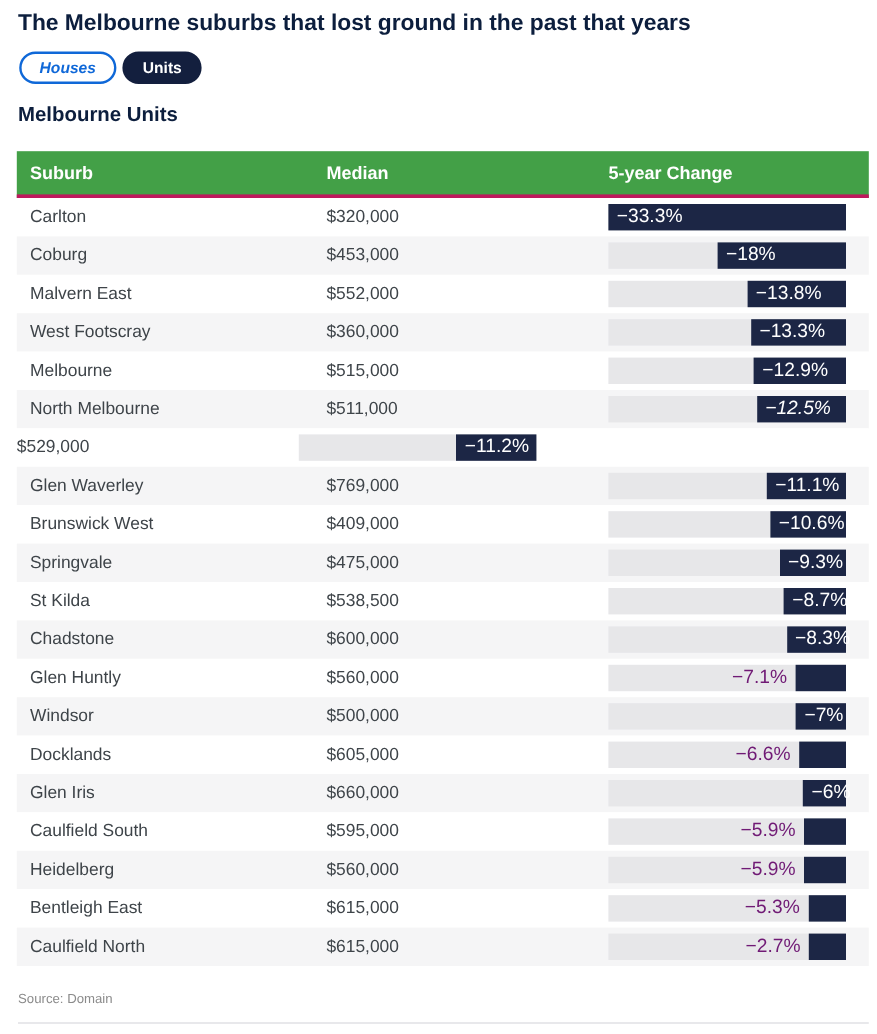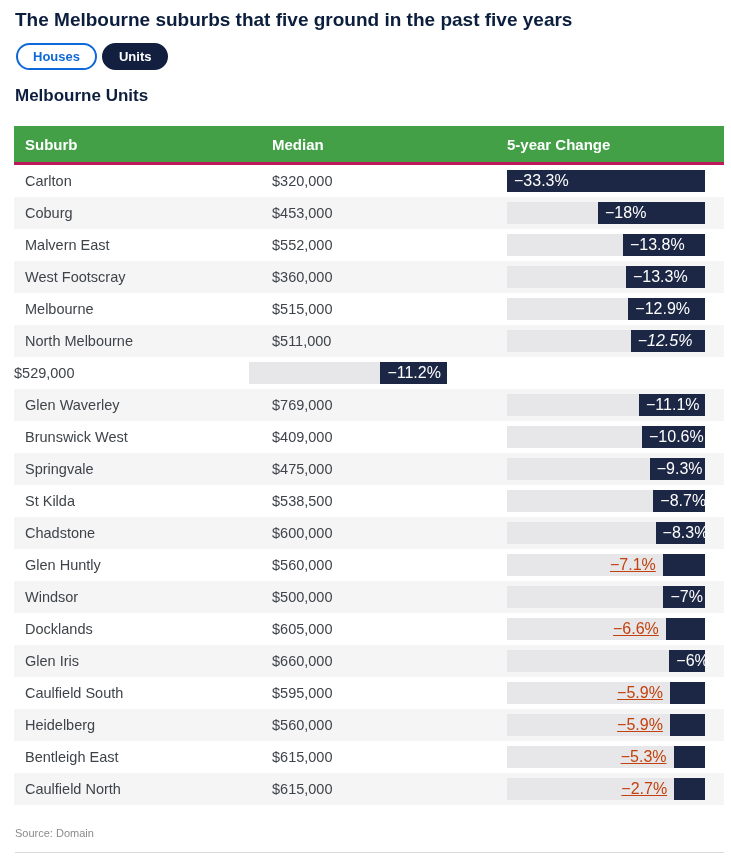"The Melbourne suburbs that five" h1.title { text: five ground in the past five -> lost ground in the past that }
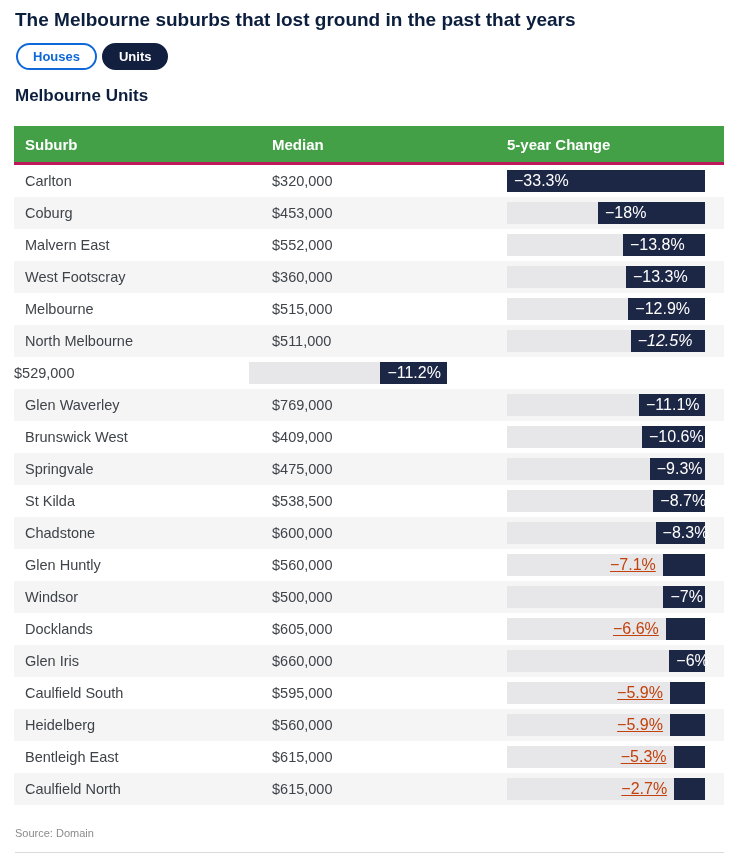"Houses" .pill-outline { font-style: none -> italic }
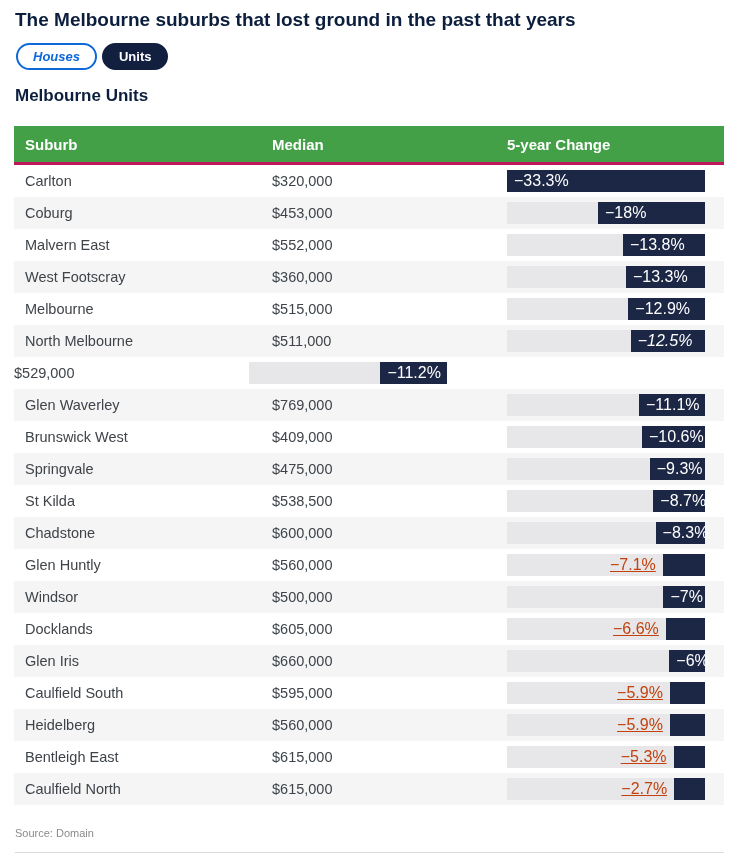"−7.1%" .lbl.out { color: #c2410c -> #701a75; text-decoration: underline -> none }
